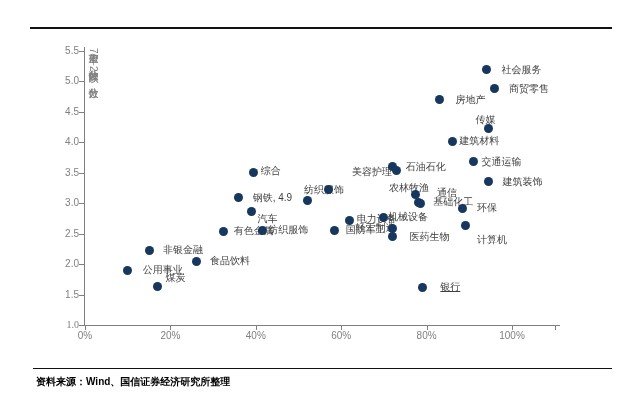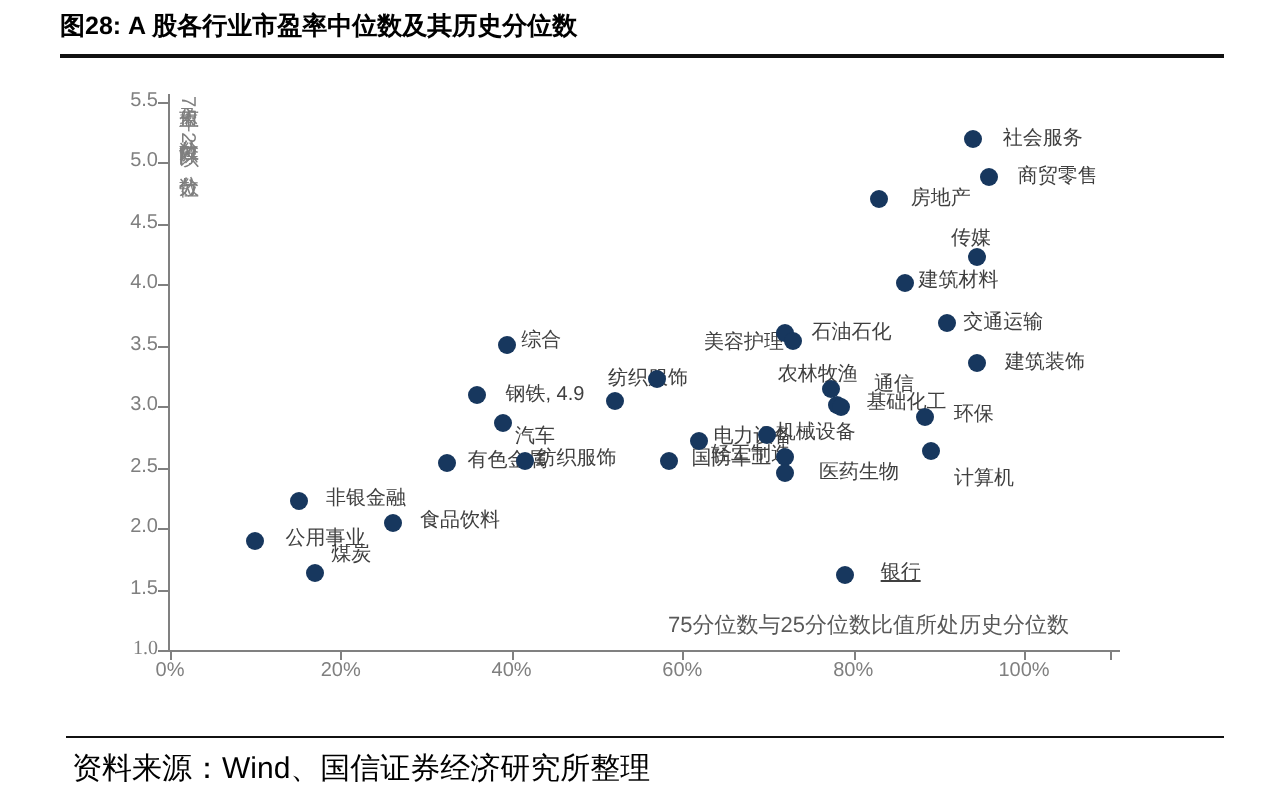"图28: A 股各行业市盈率中位数及其历史分位数" div.fig-title { html: <div>图28: A 股各行业市盈率中位数及其历史分位数</div> -> none }
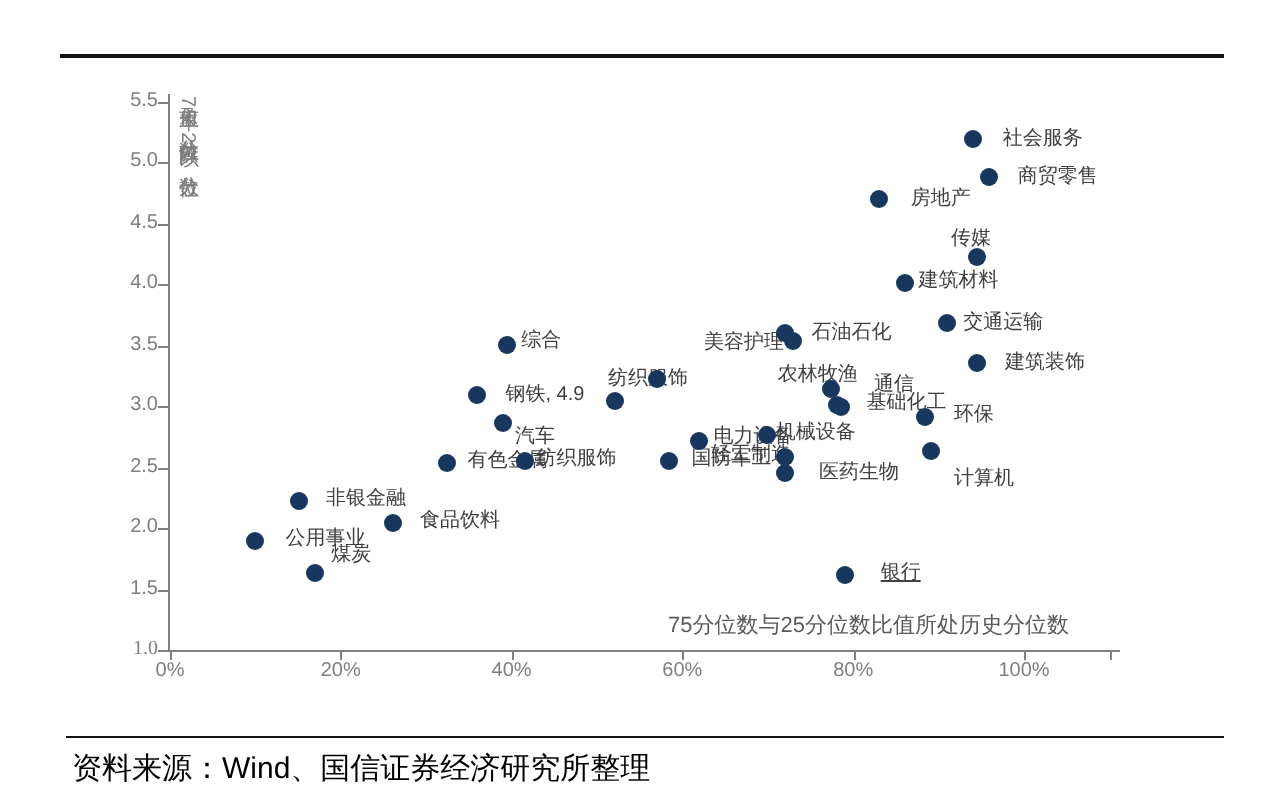"75分位数与25分位数比值所处历史分位数" div.annotation { html: <div>75分位数与25分位数比值所处历史分位数</div> -> none }
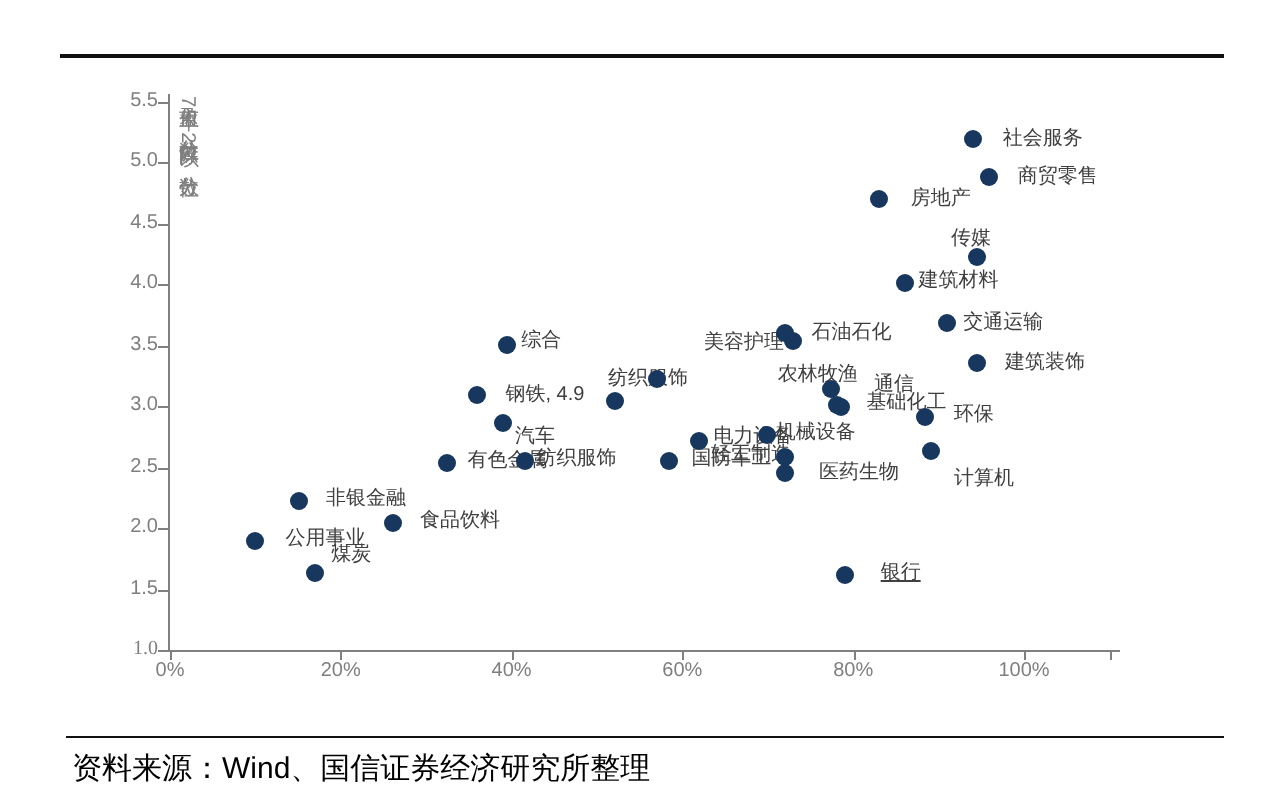"资料来源：Wind、国信证券经济研究所整理" .fig-source { font-size: 15px -> 10px; font-weight: normal -> bold }
